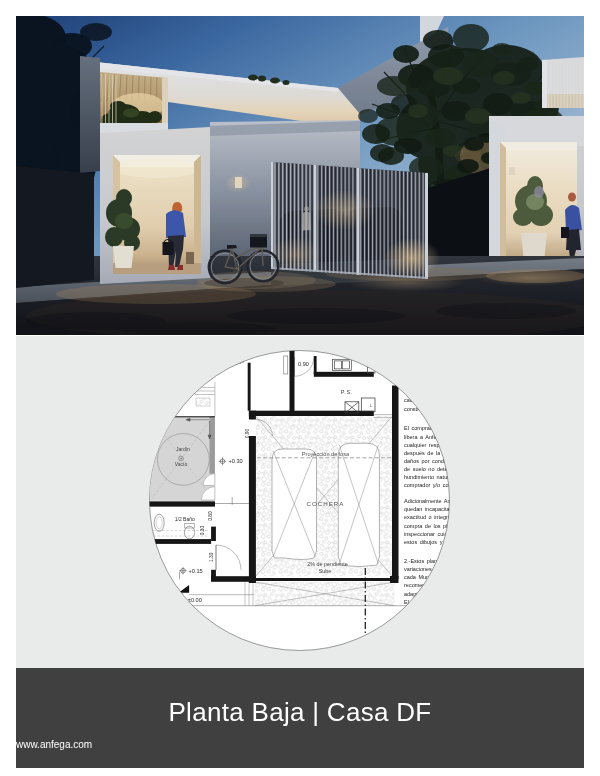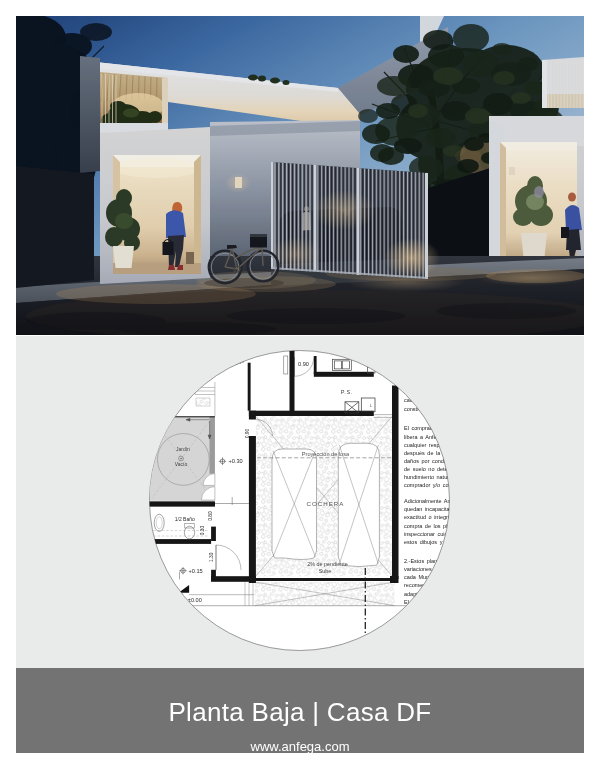"Planta Baja | Casa DF" #footer { background: #737373 -> #404040; height: 85px -> 100px }
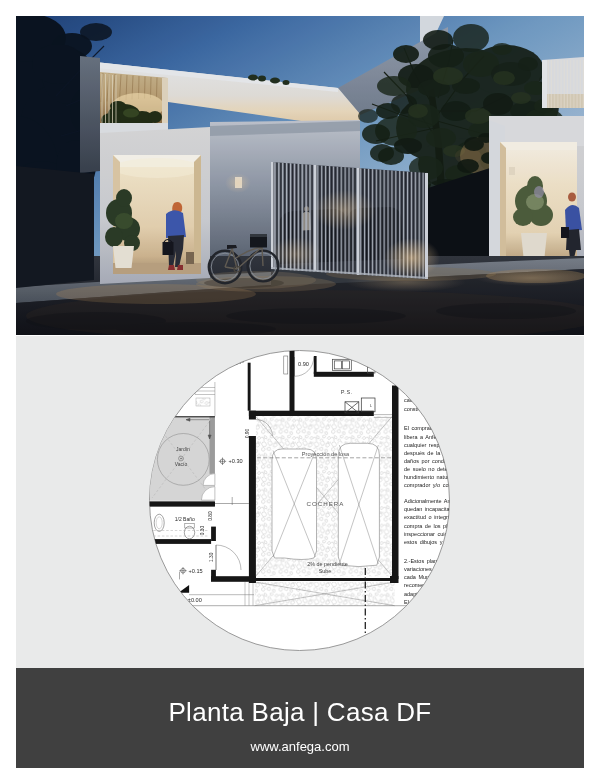"www.anfega.com" #url { font-size: 13px -> 10px; text-align: center -> left }
